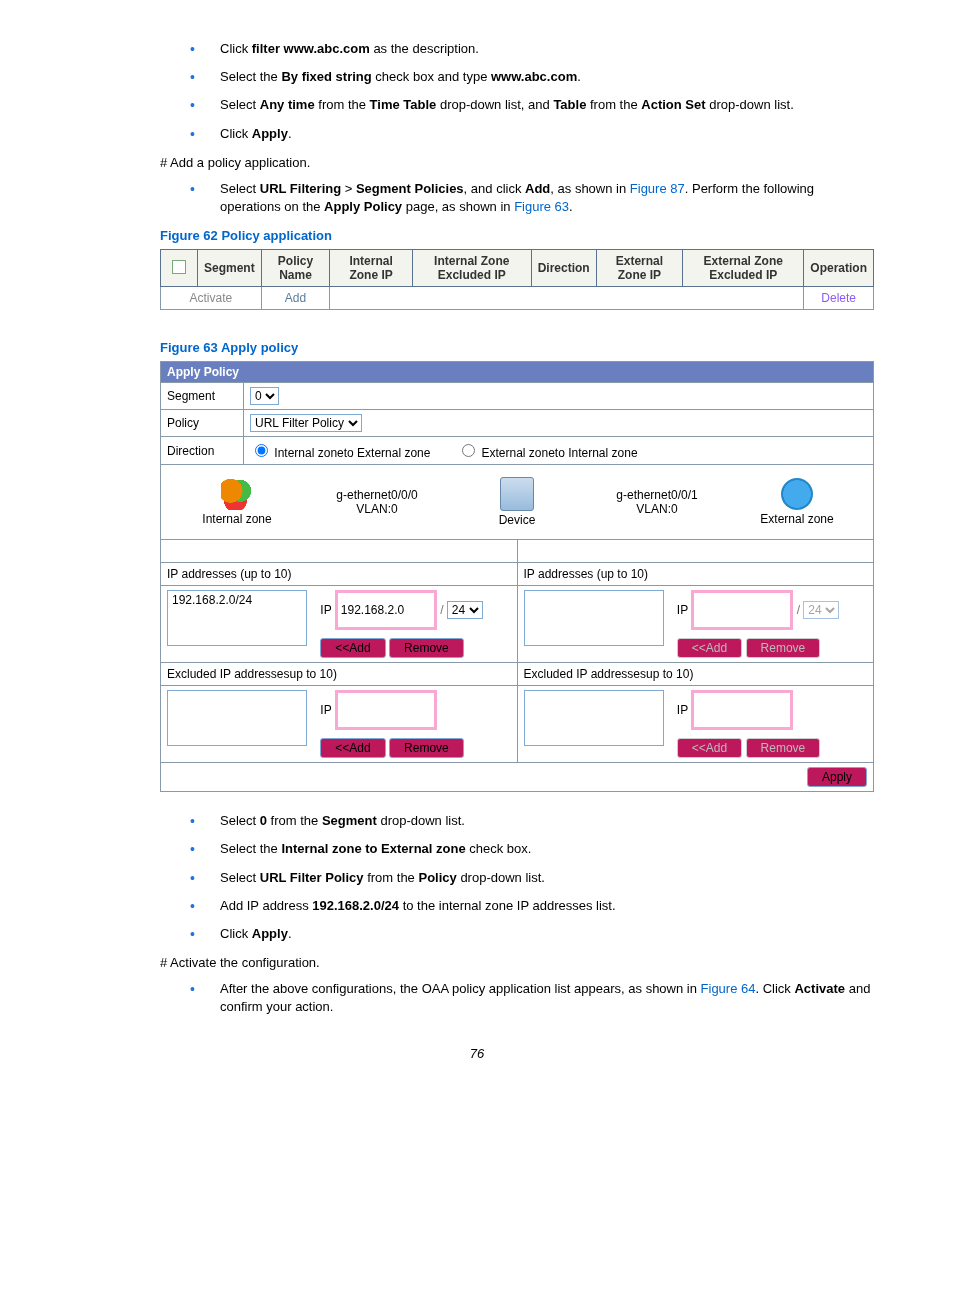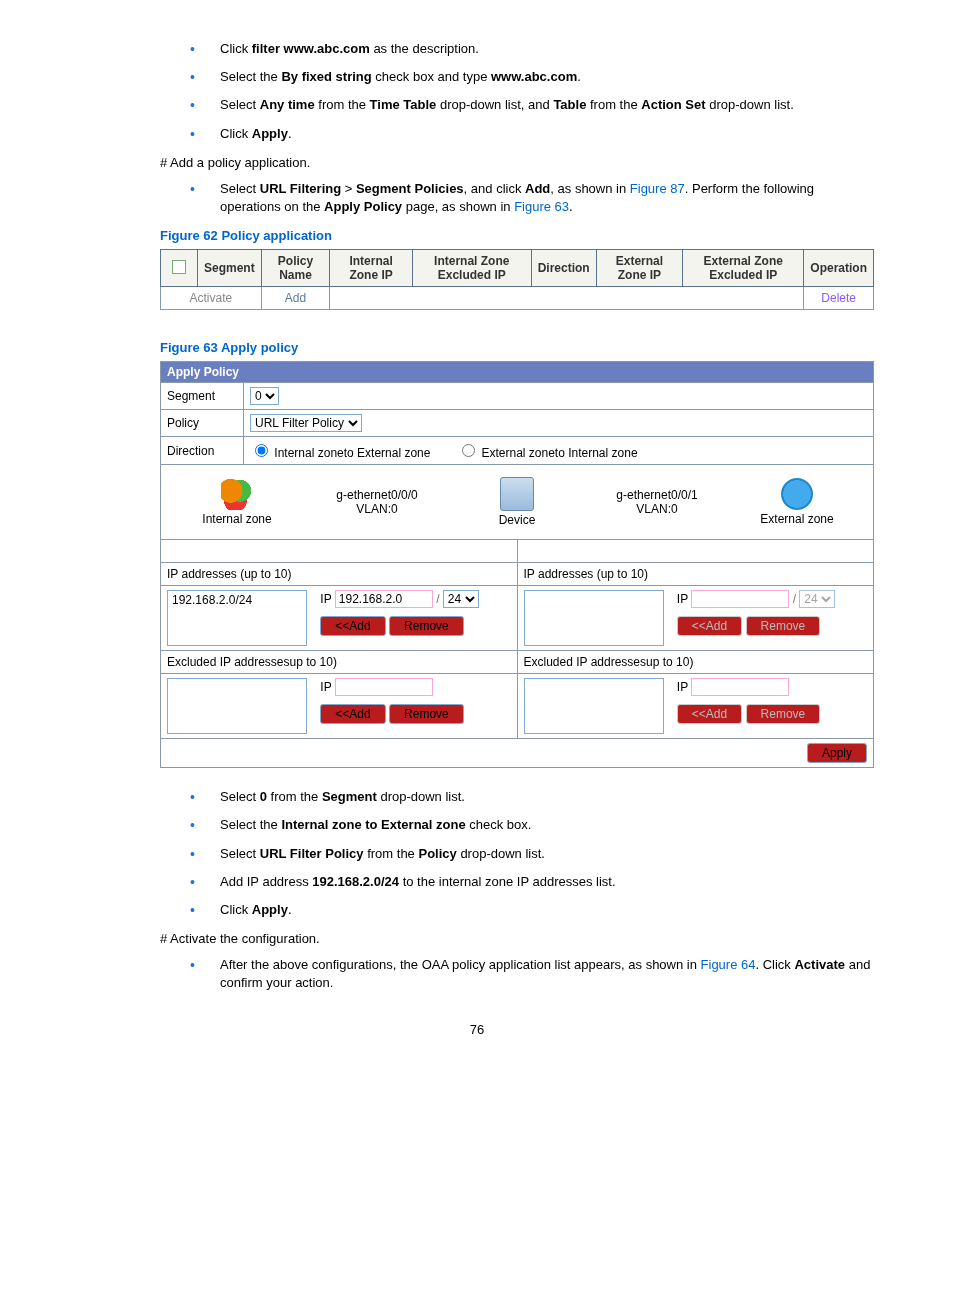"192.168.2.0" input[type=text].fld { border: 1px solid #f9a8d4 -> 3px solid #f9a8d4; padding: 1px 3px -> 10px 3px }
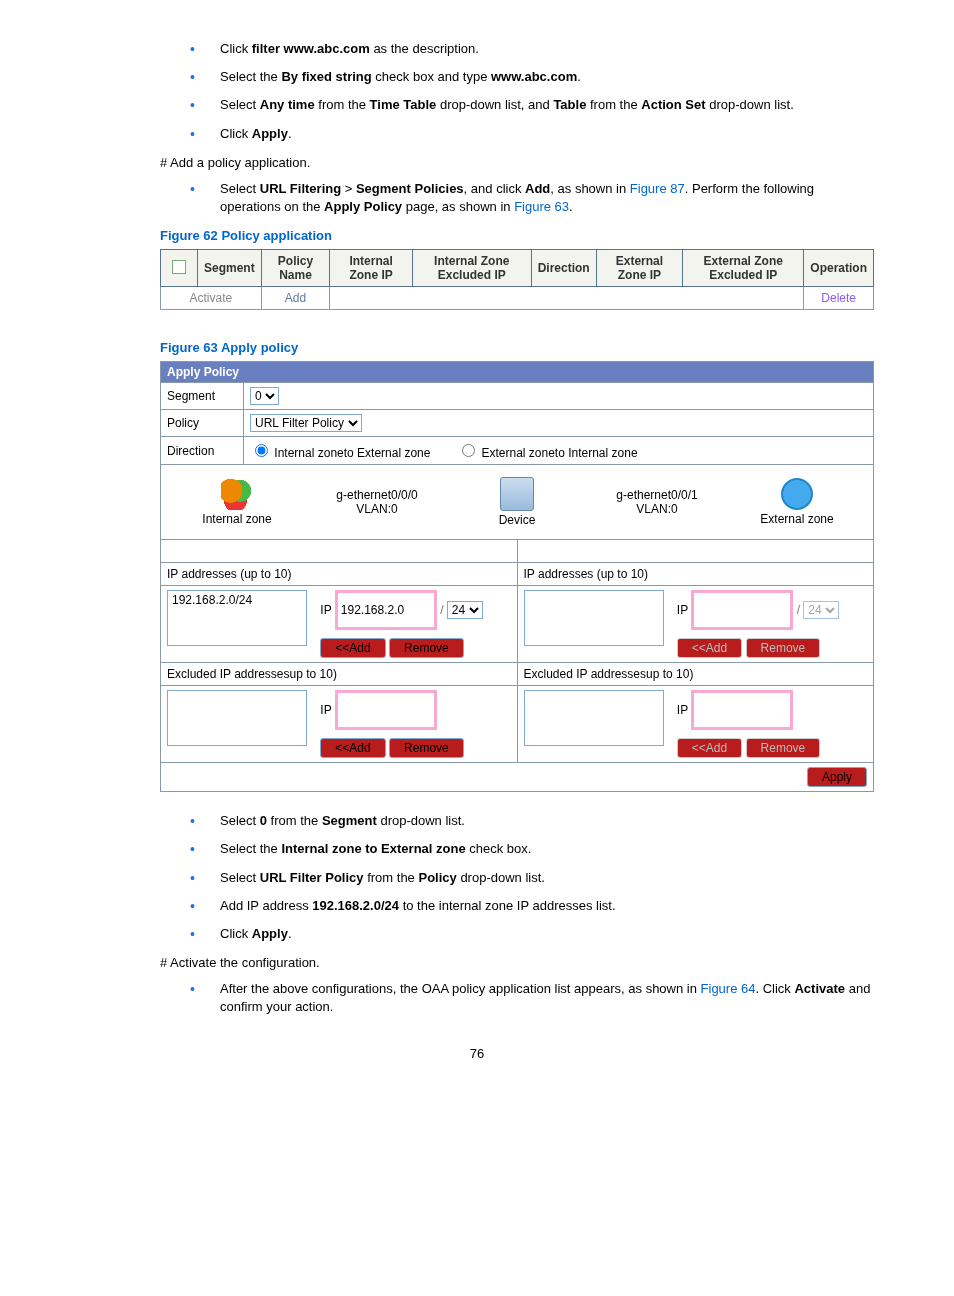"<<Add" .btn { background: #b91c1c -> #be185d }
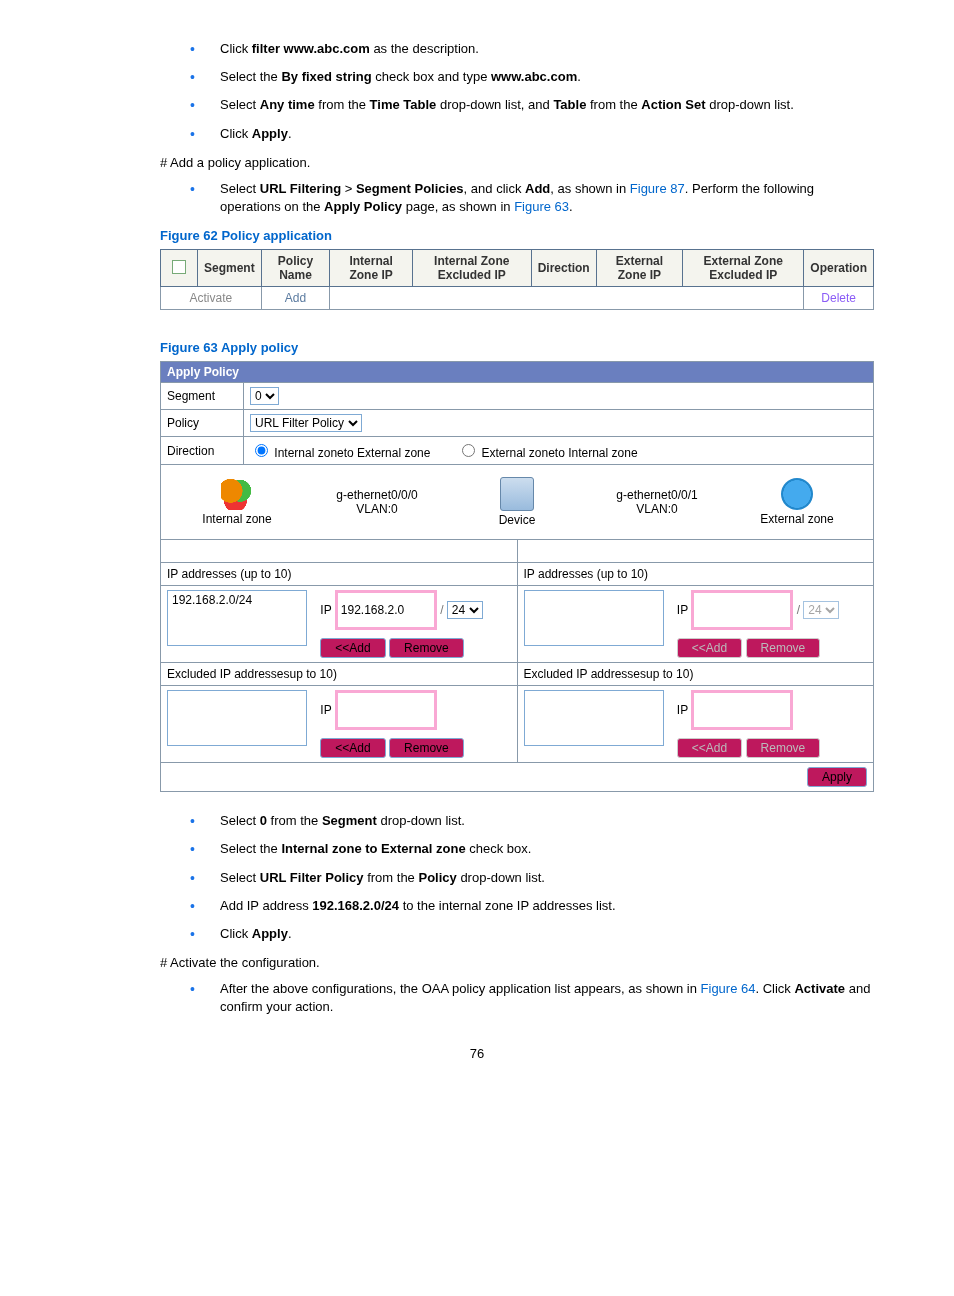"76" .pagenum { font-style: none -> italic }
